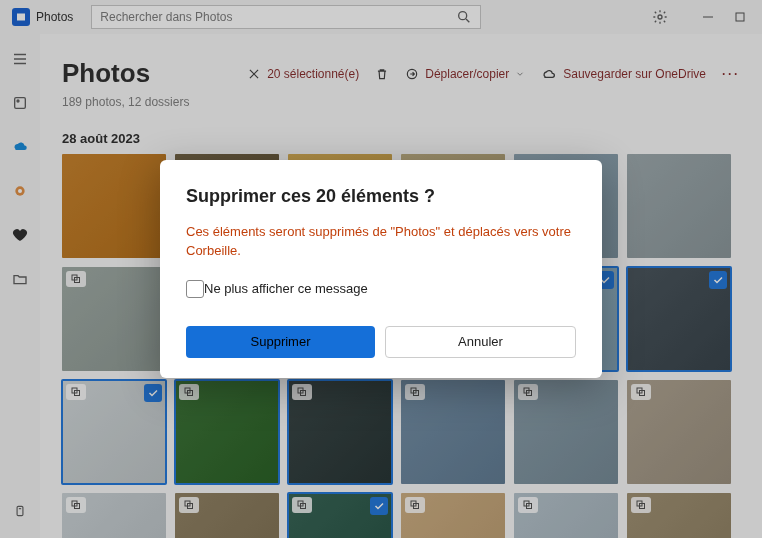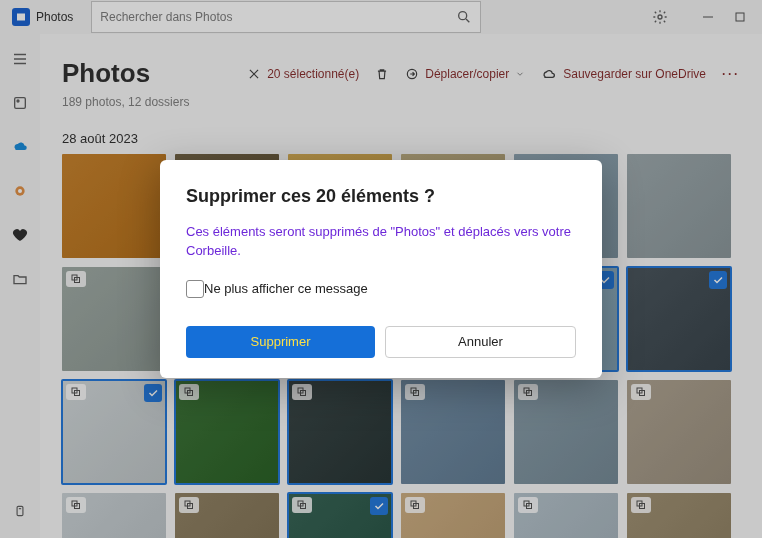"Rechercher dans Photos" .search { height: 32px -> 24px }
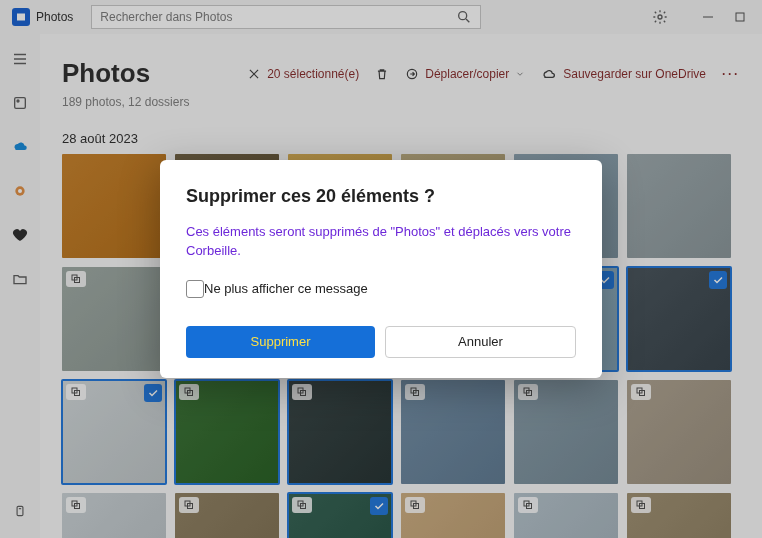"28 août 2023" .date { font-weight: 400 -> 700 }
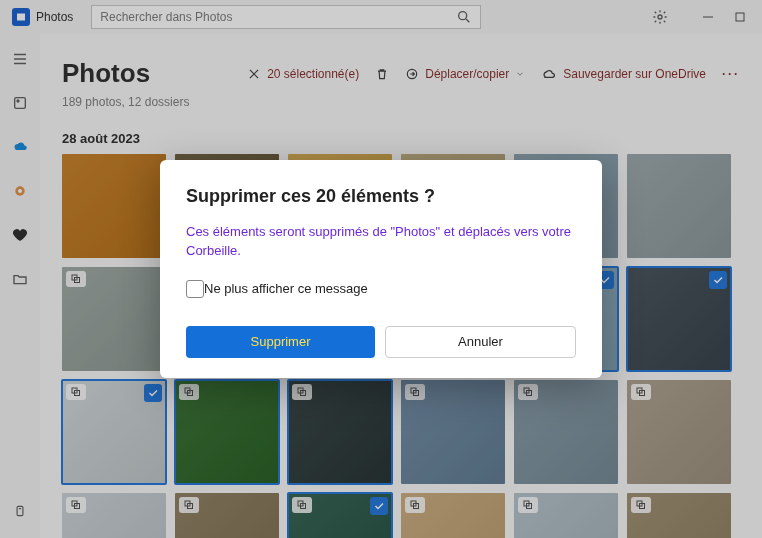"Ces éléments seront supprimés de" .dialog p { color: #6d28d9 -> #c2410c }
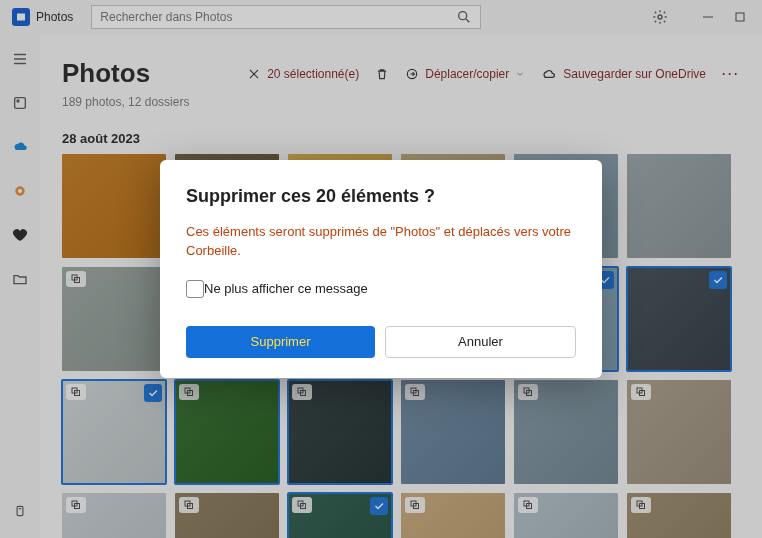"Supprimer" .btn-primary { color: #fde047 -> #000000 }
